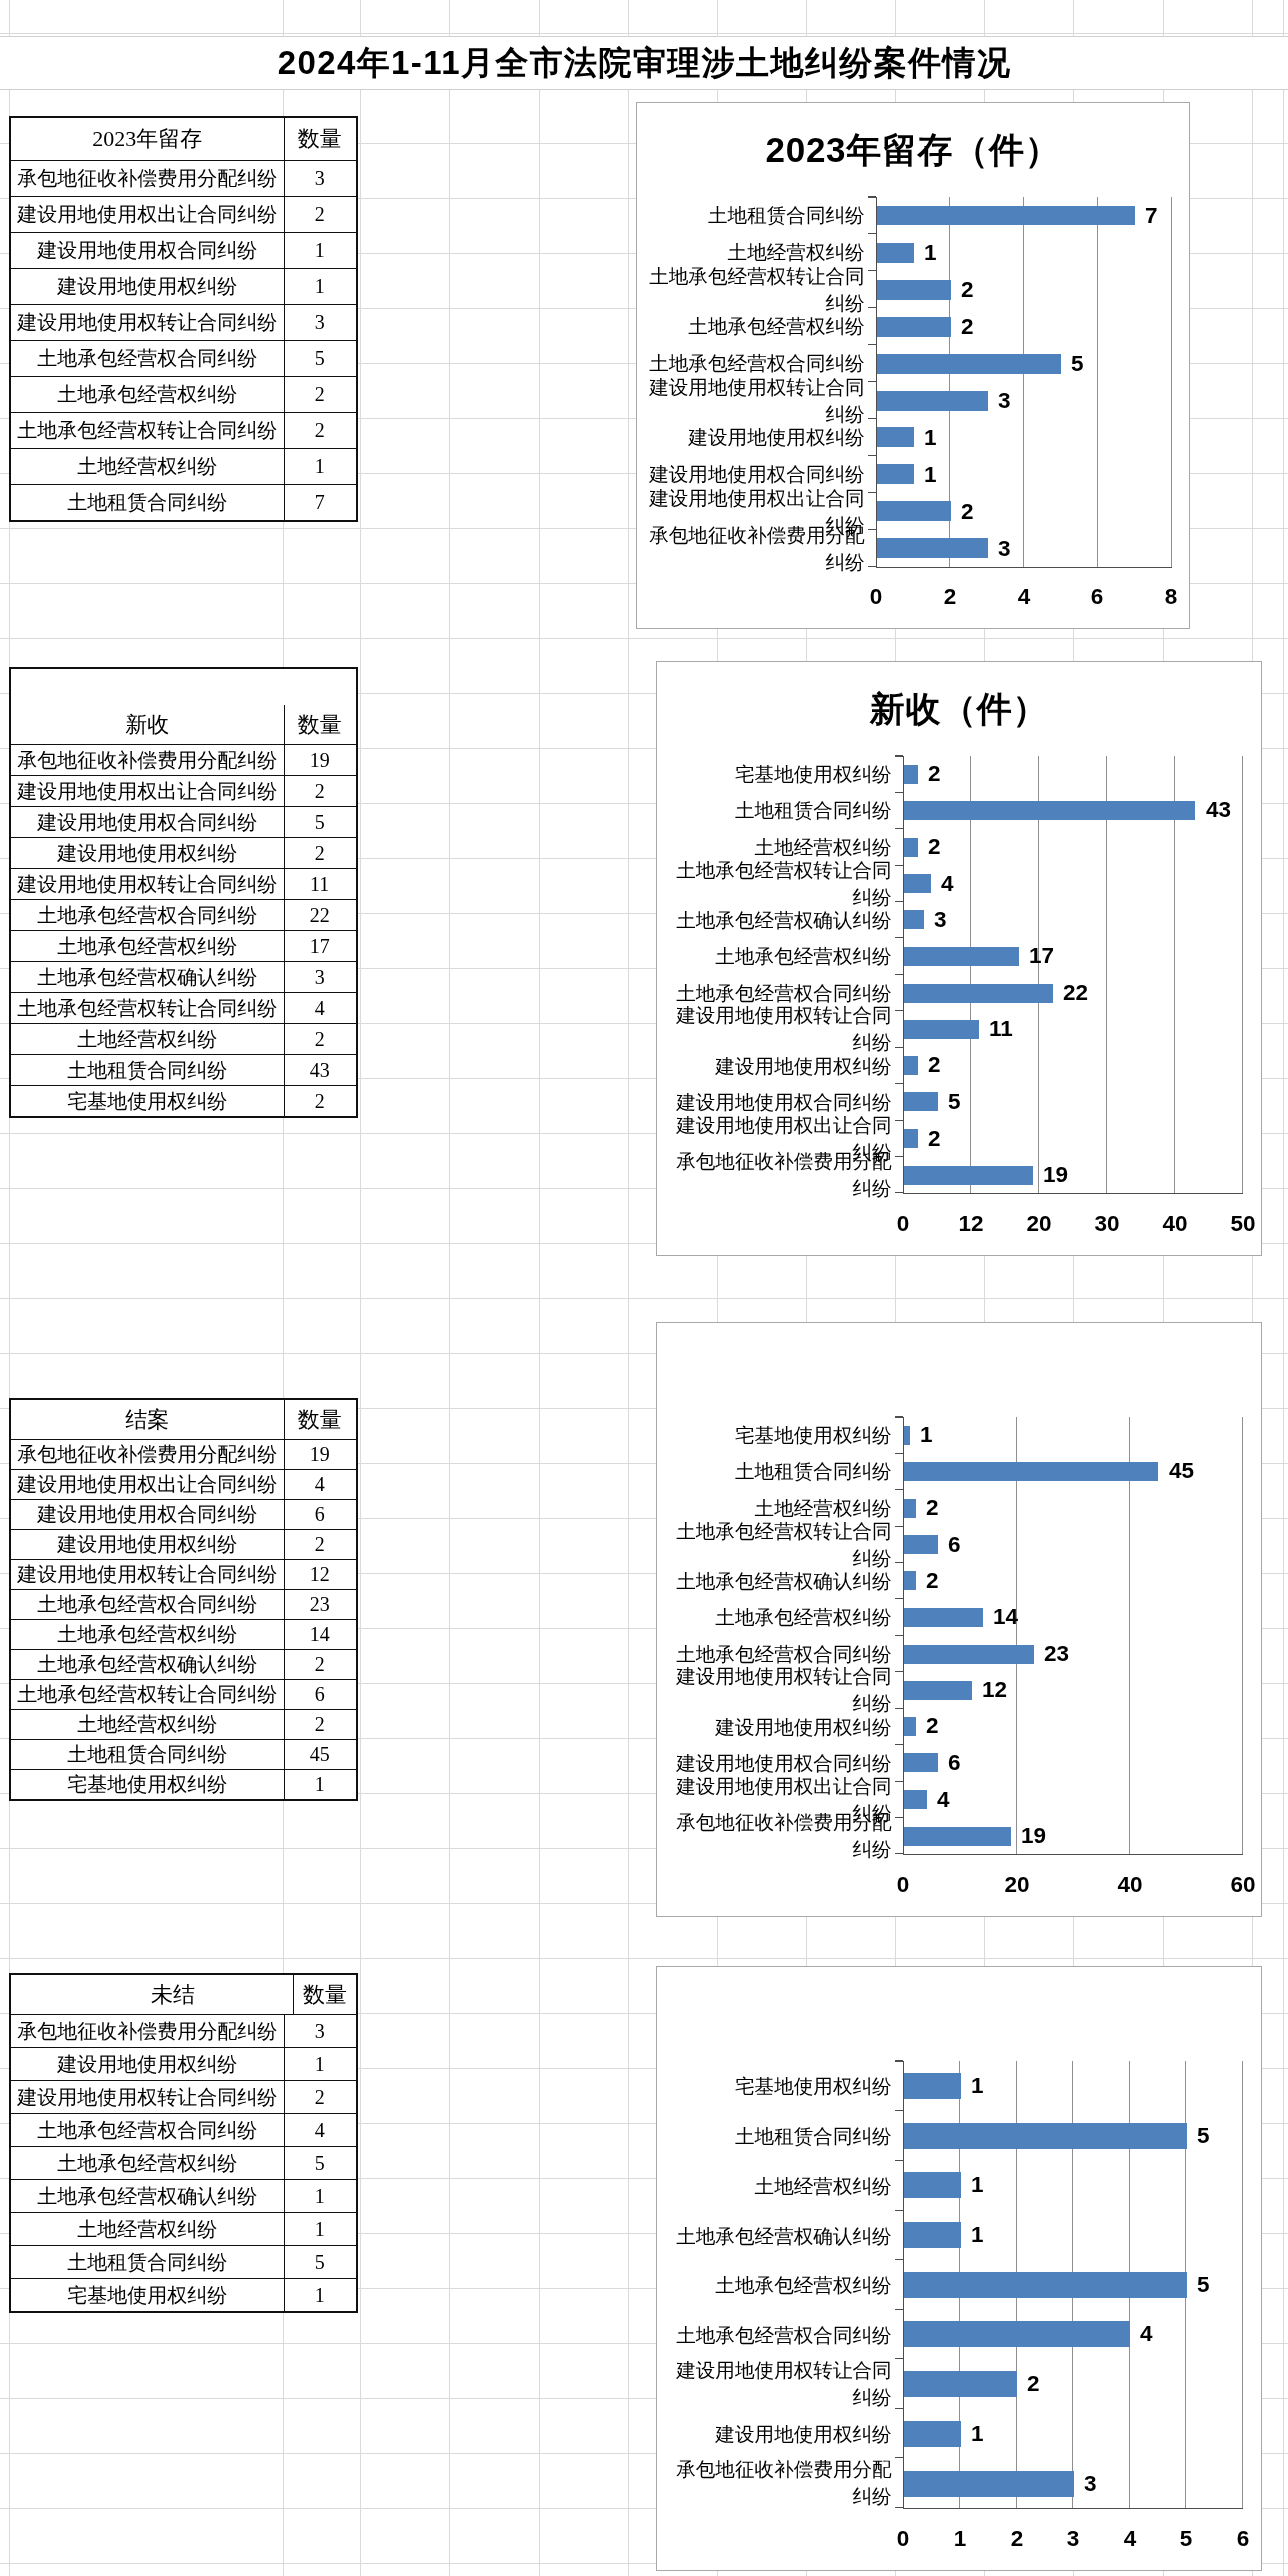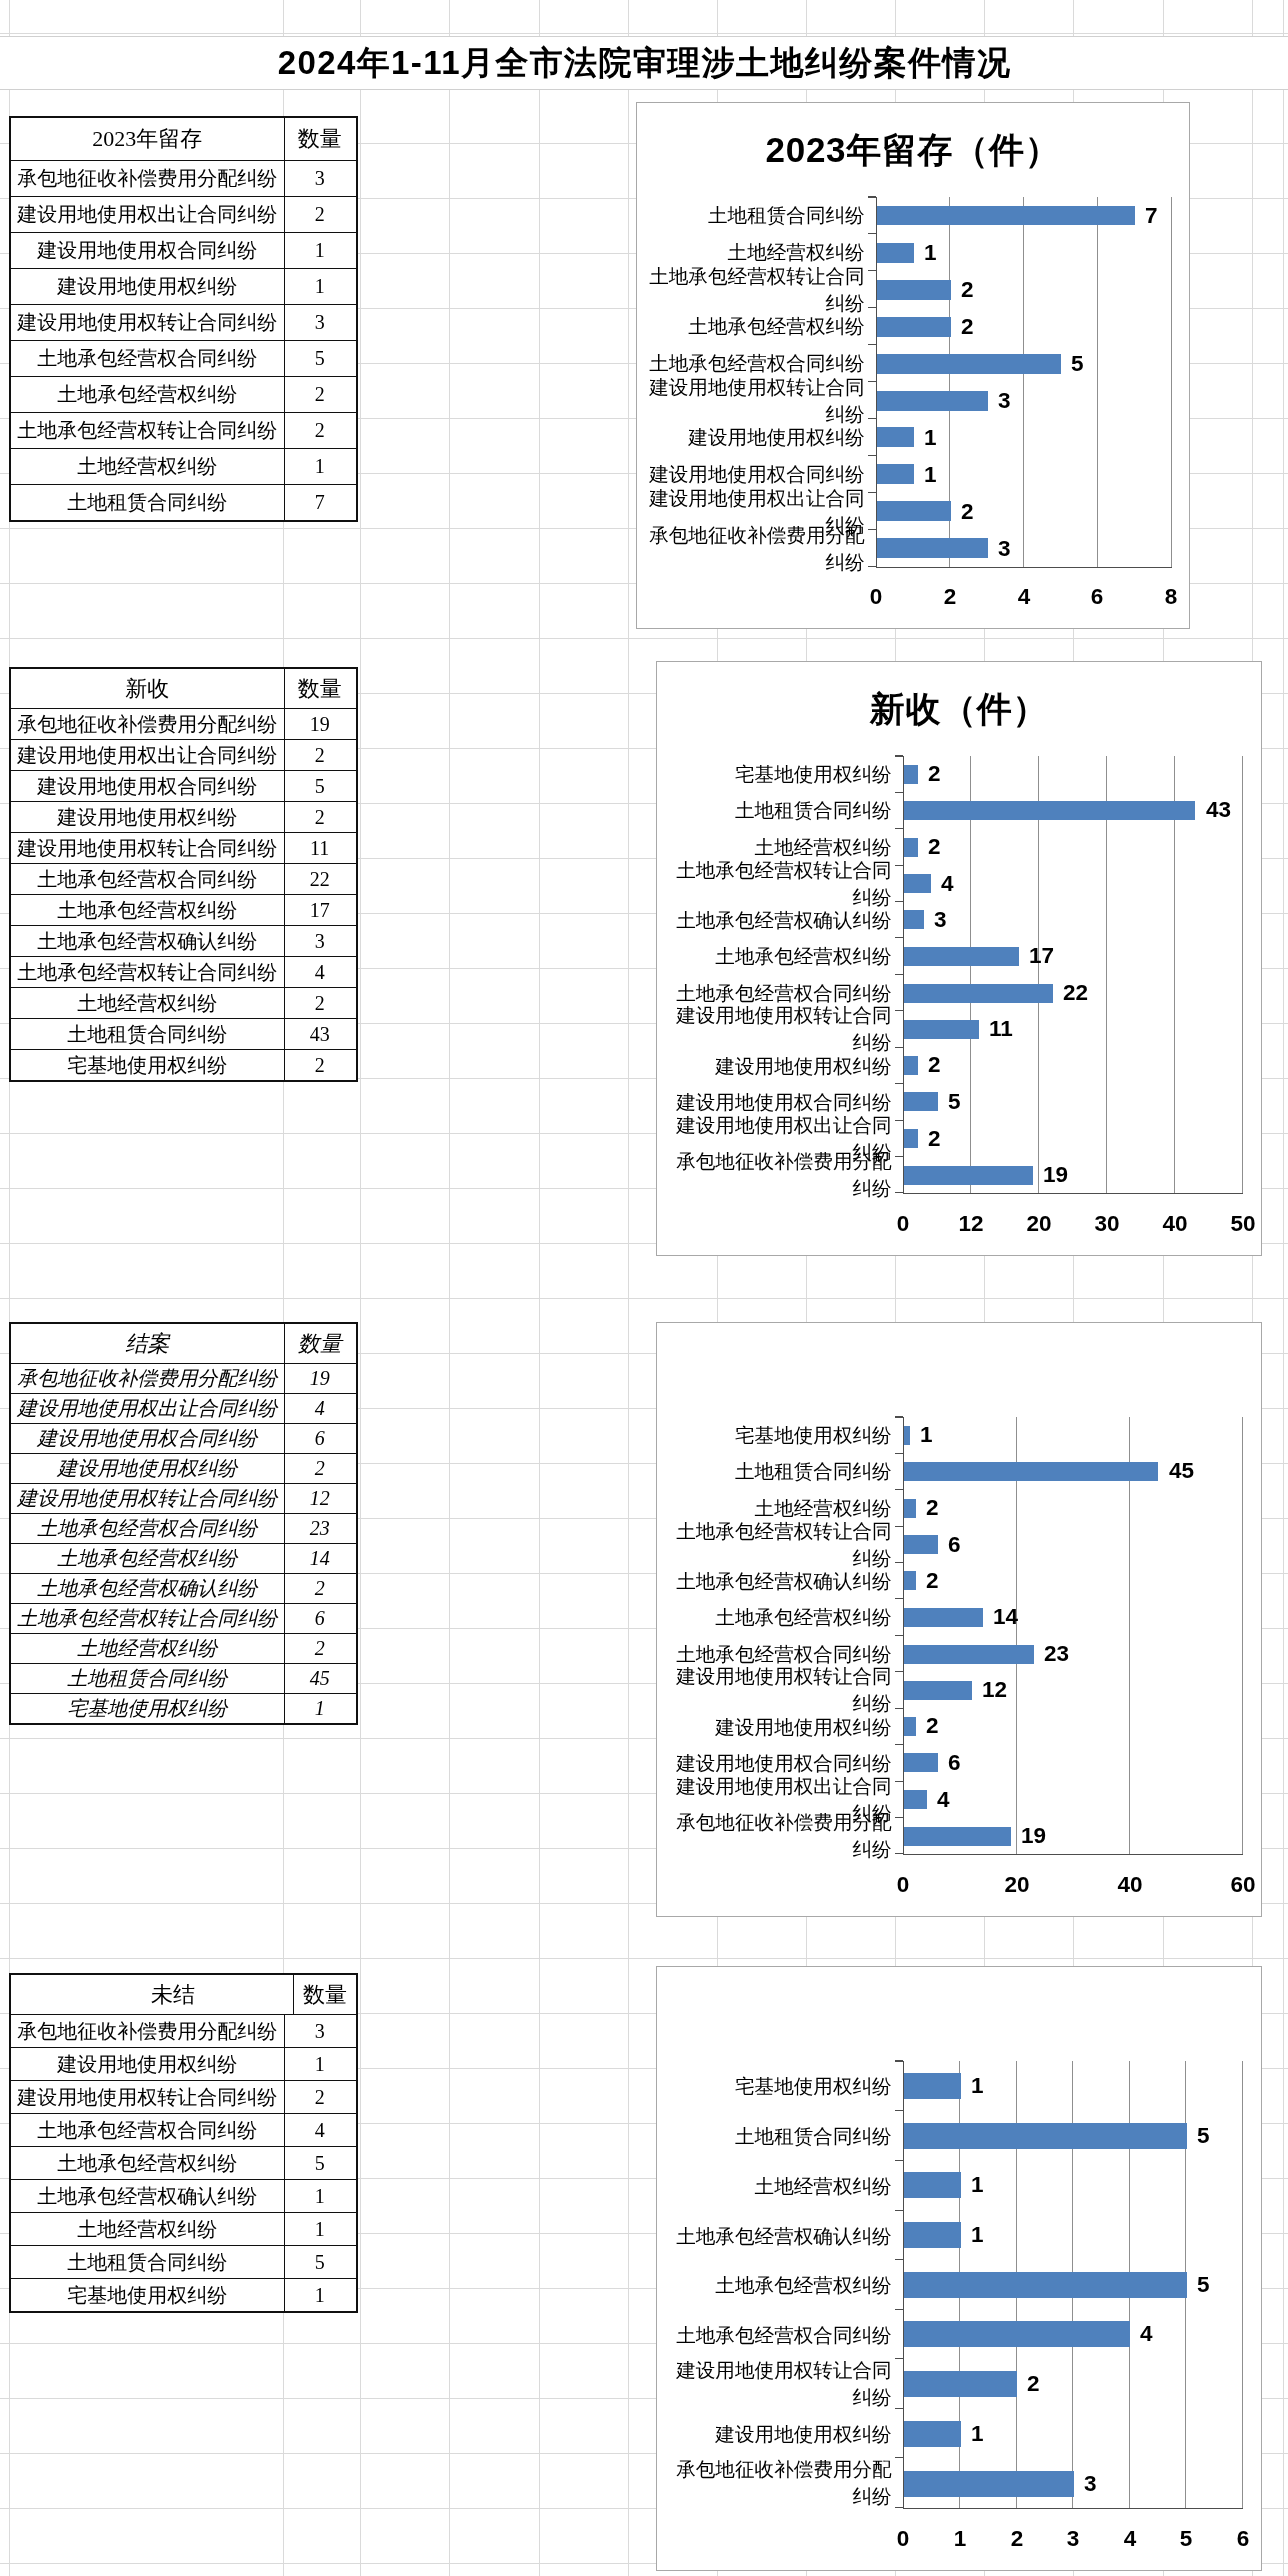"新收" div.t-head { margin-top: none -> 36px }
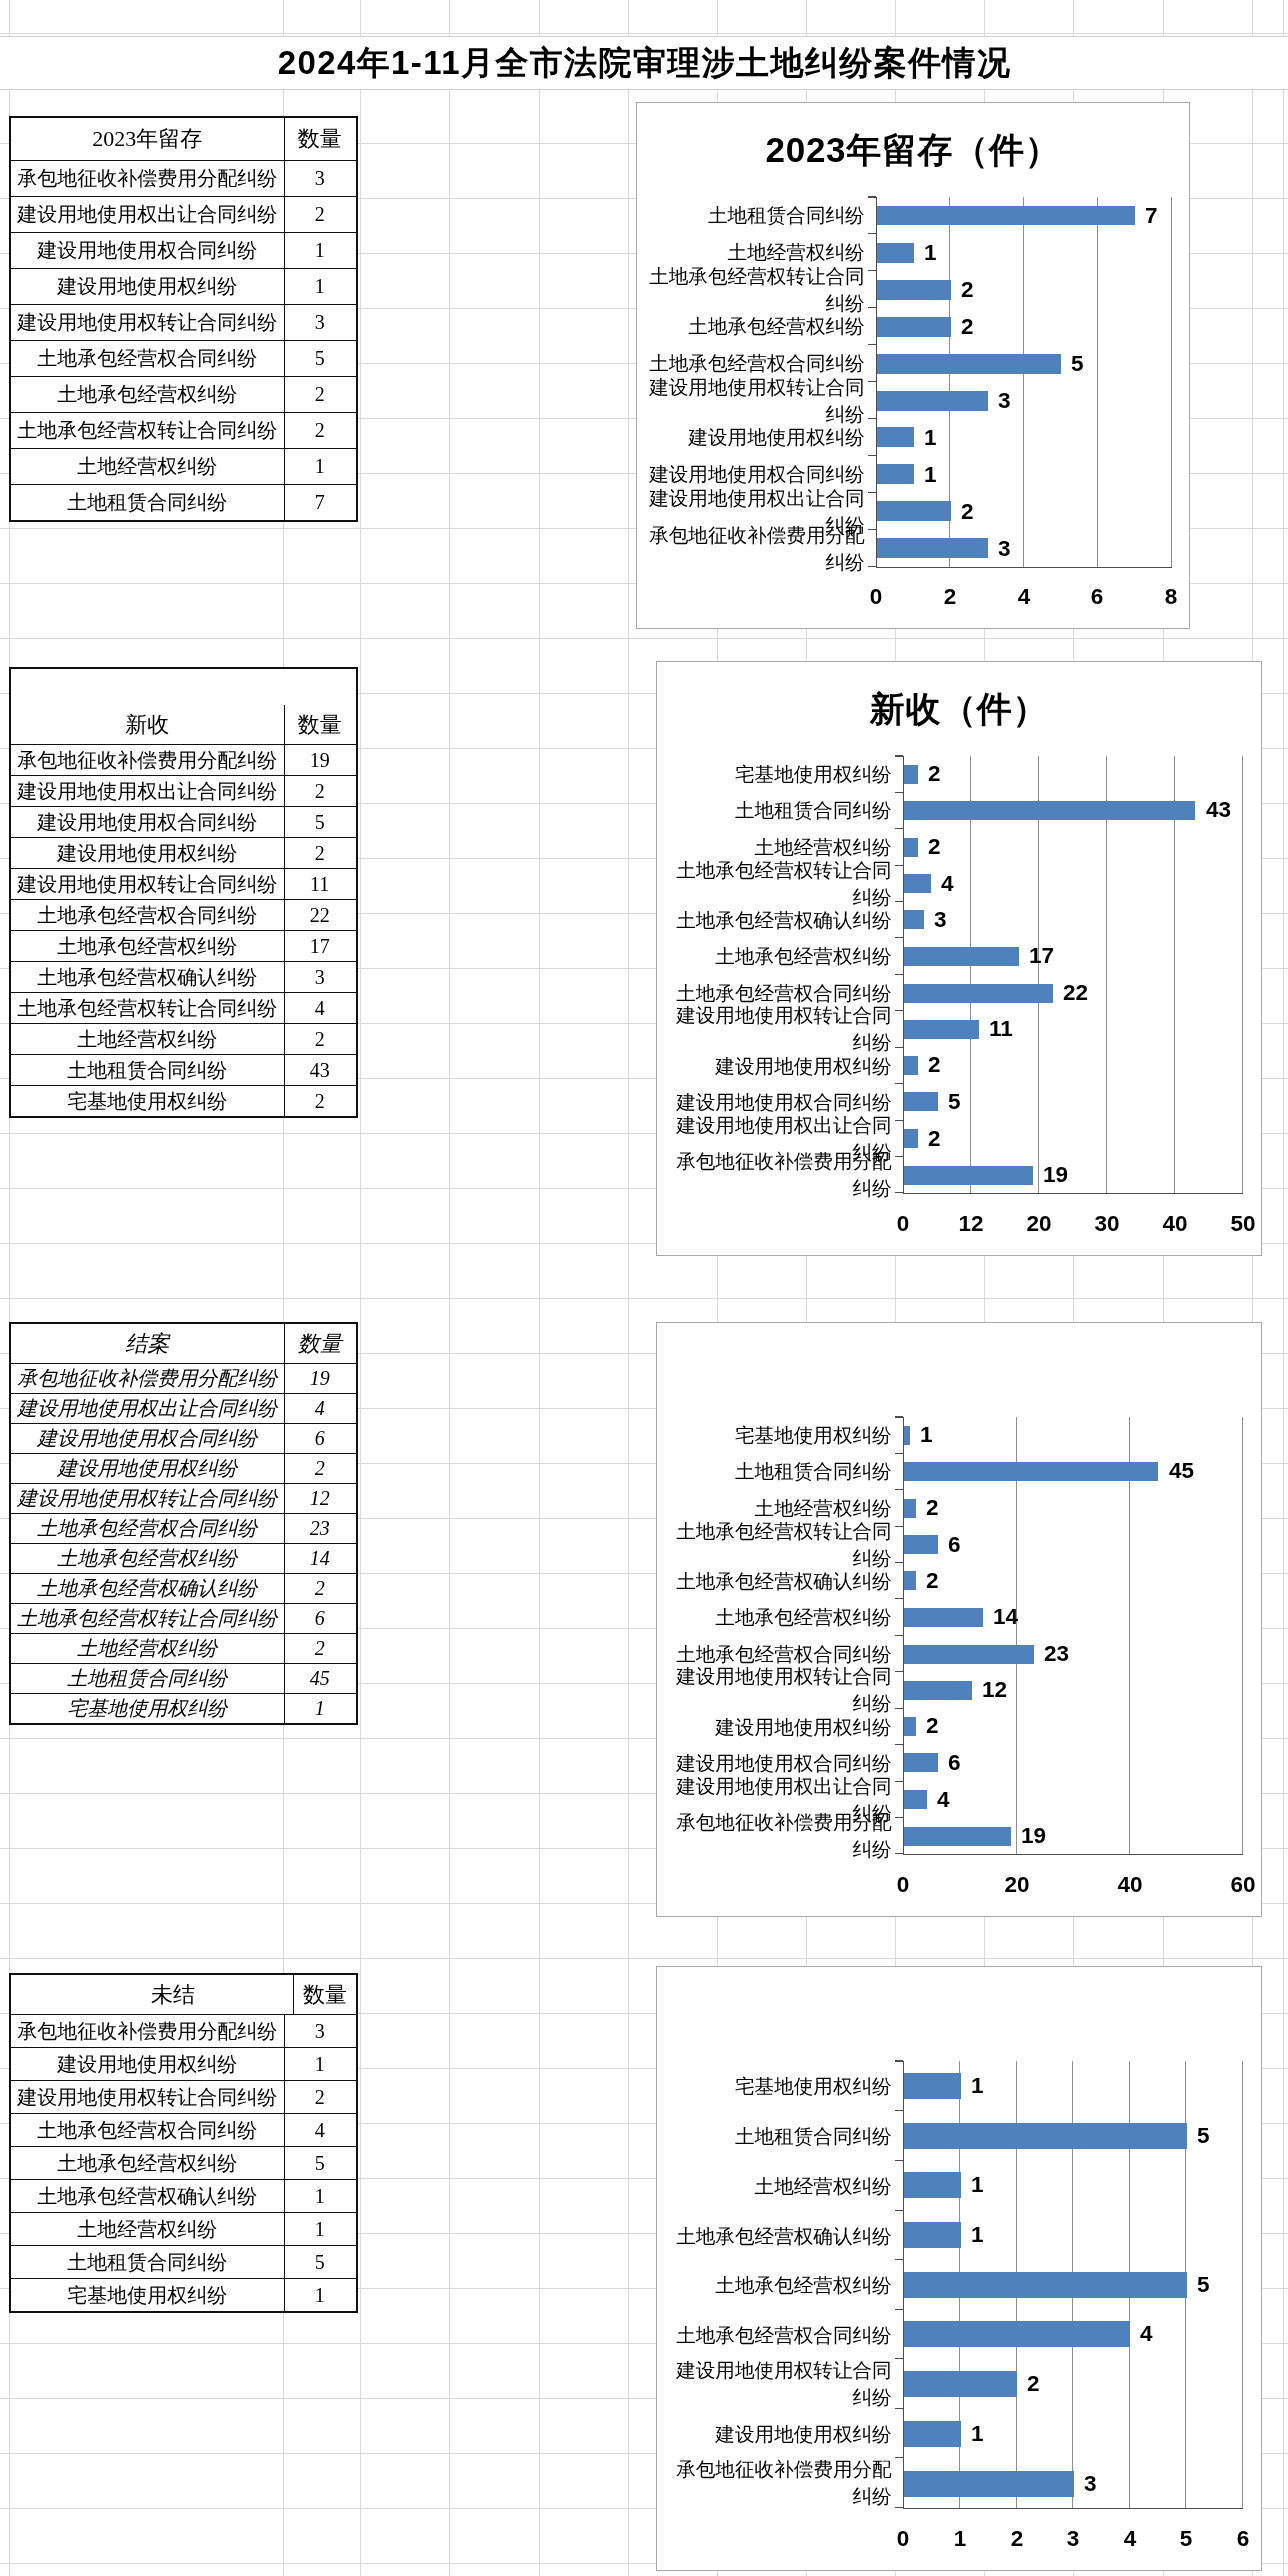"结案" div.data-table { font-style: italic -> none; top: 1322px -> 1398px }
